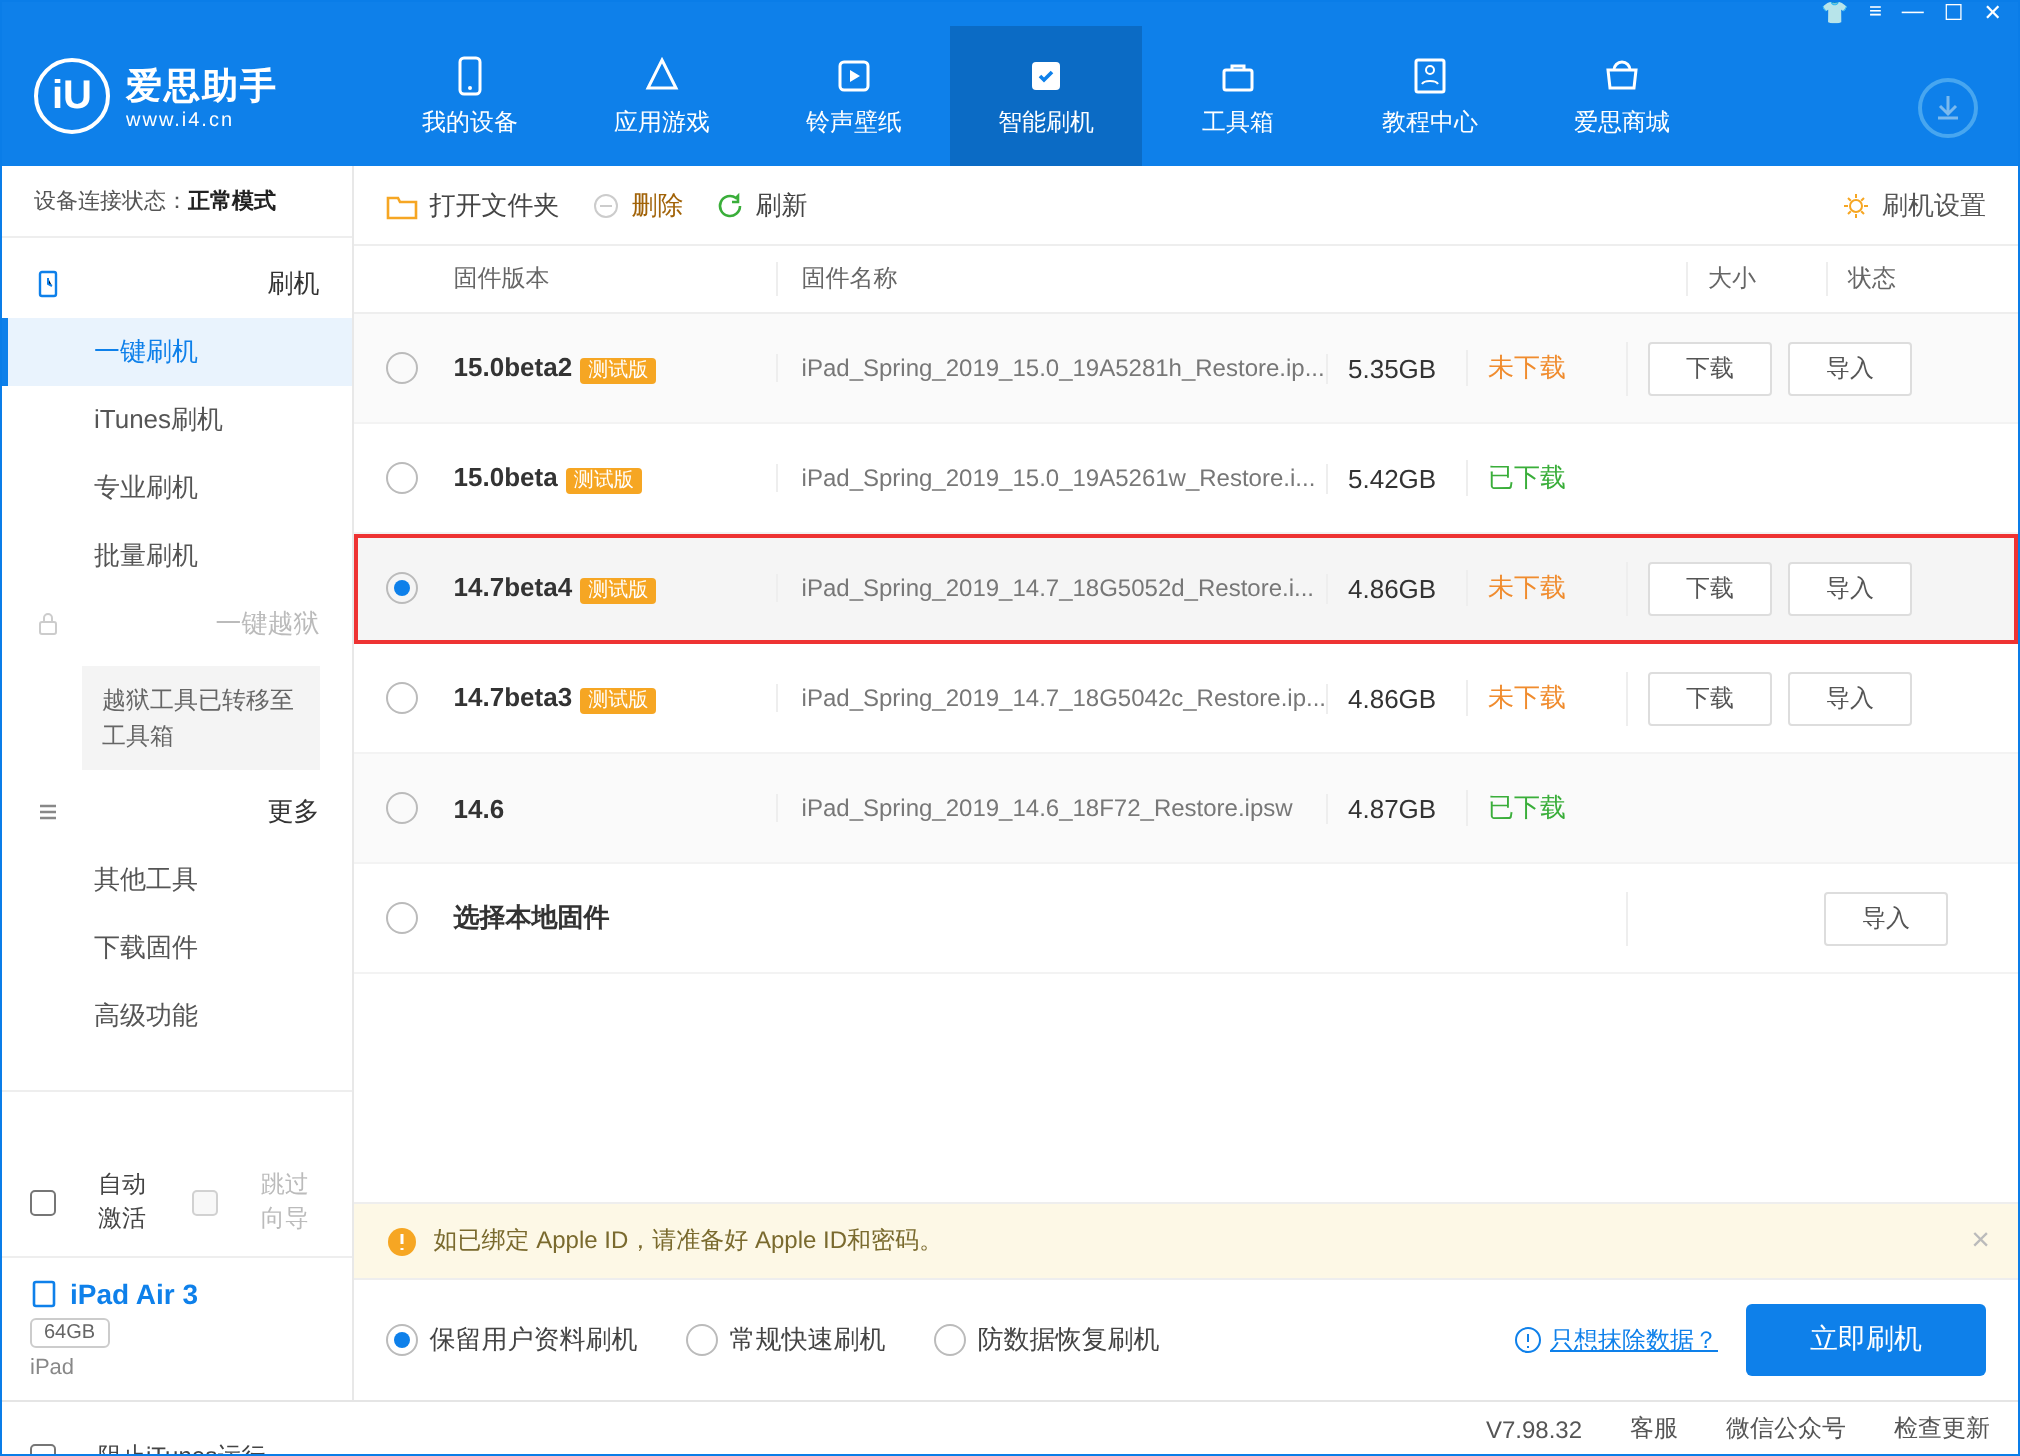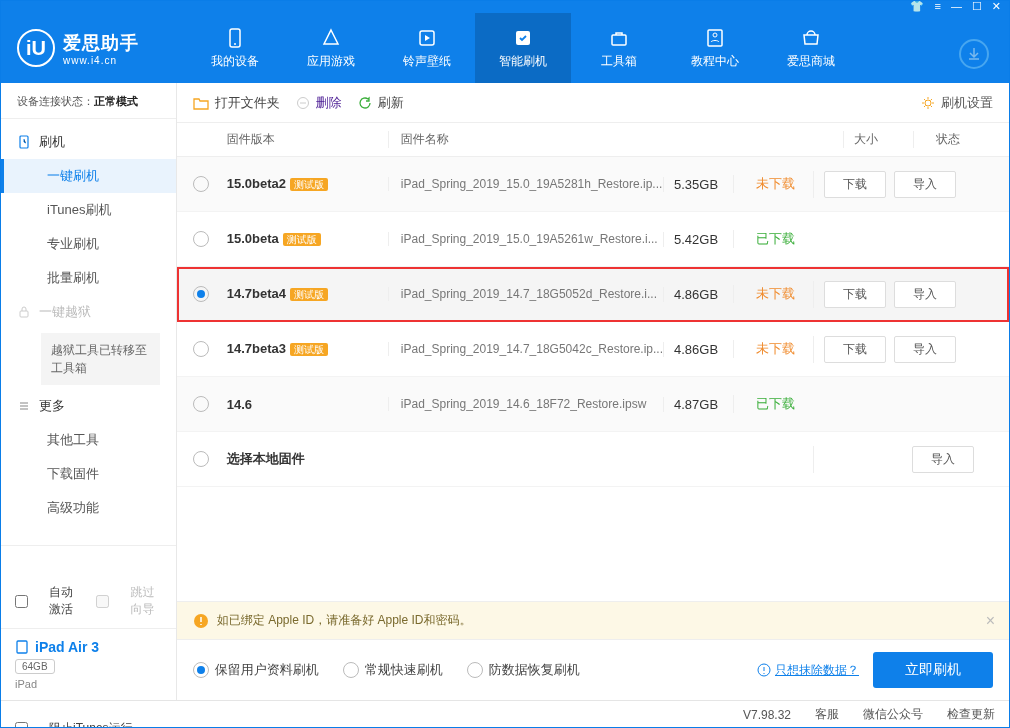"删除" .tb-btn.disabled { color: #4c1d95 -> #a16207 }
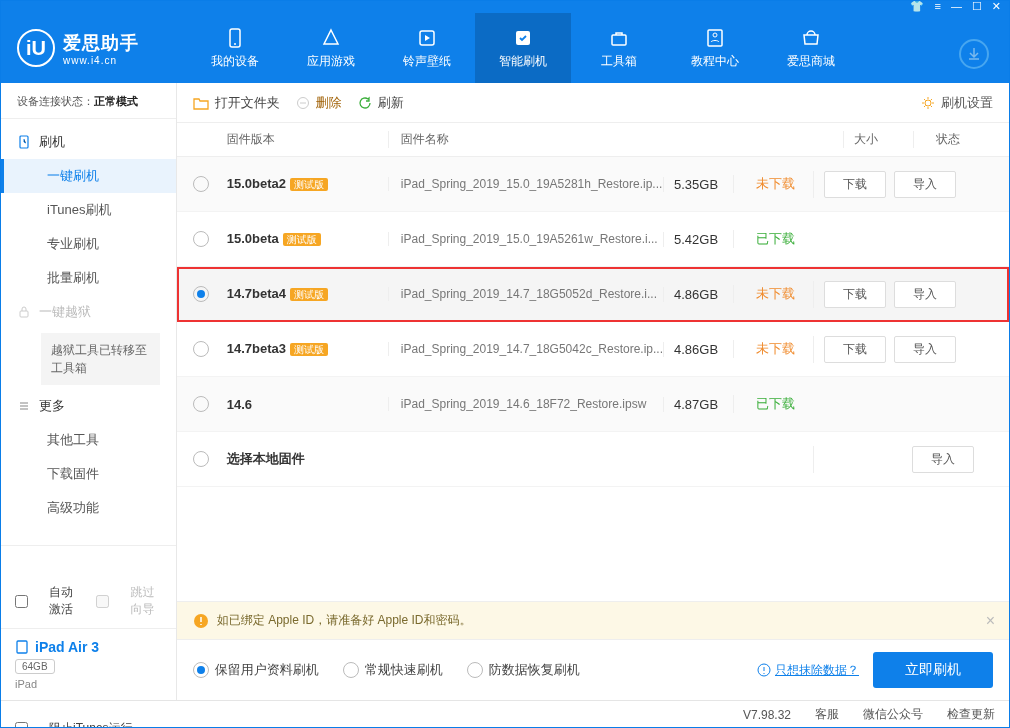"刷机" .side-group { justify-content: none -> space-between }
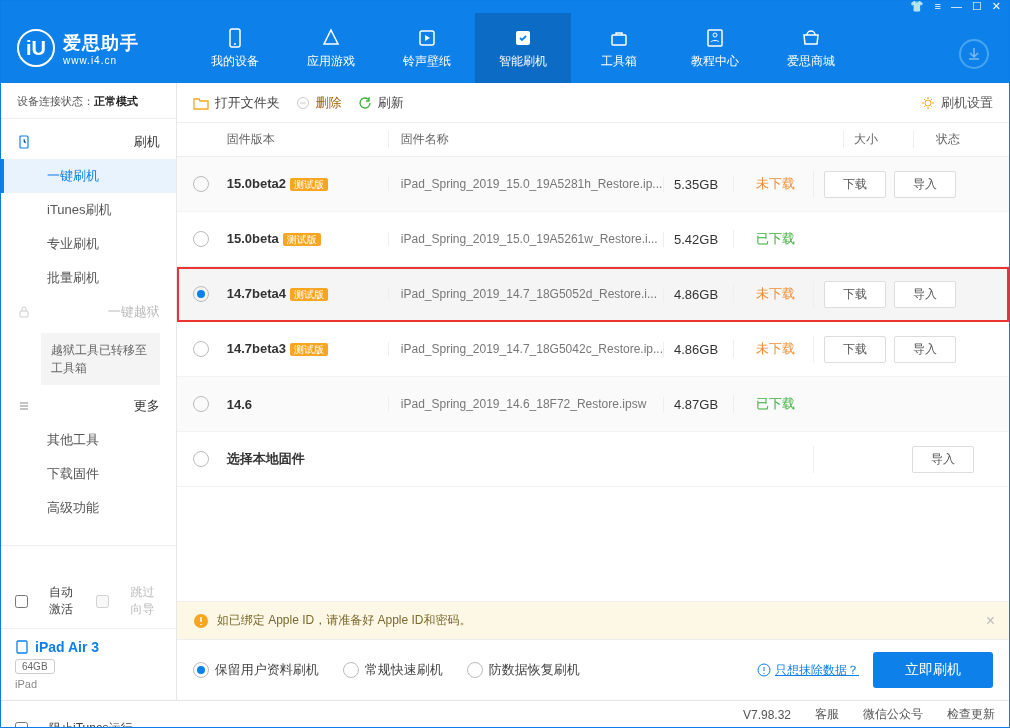"状态" .col-status { padding-left: 22px -> 10px }
